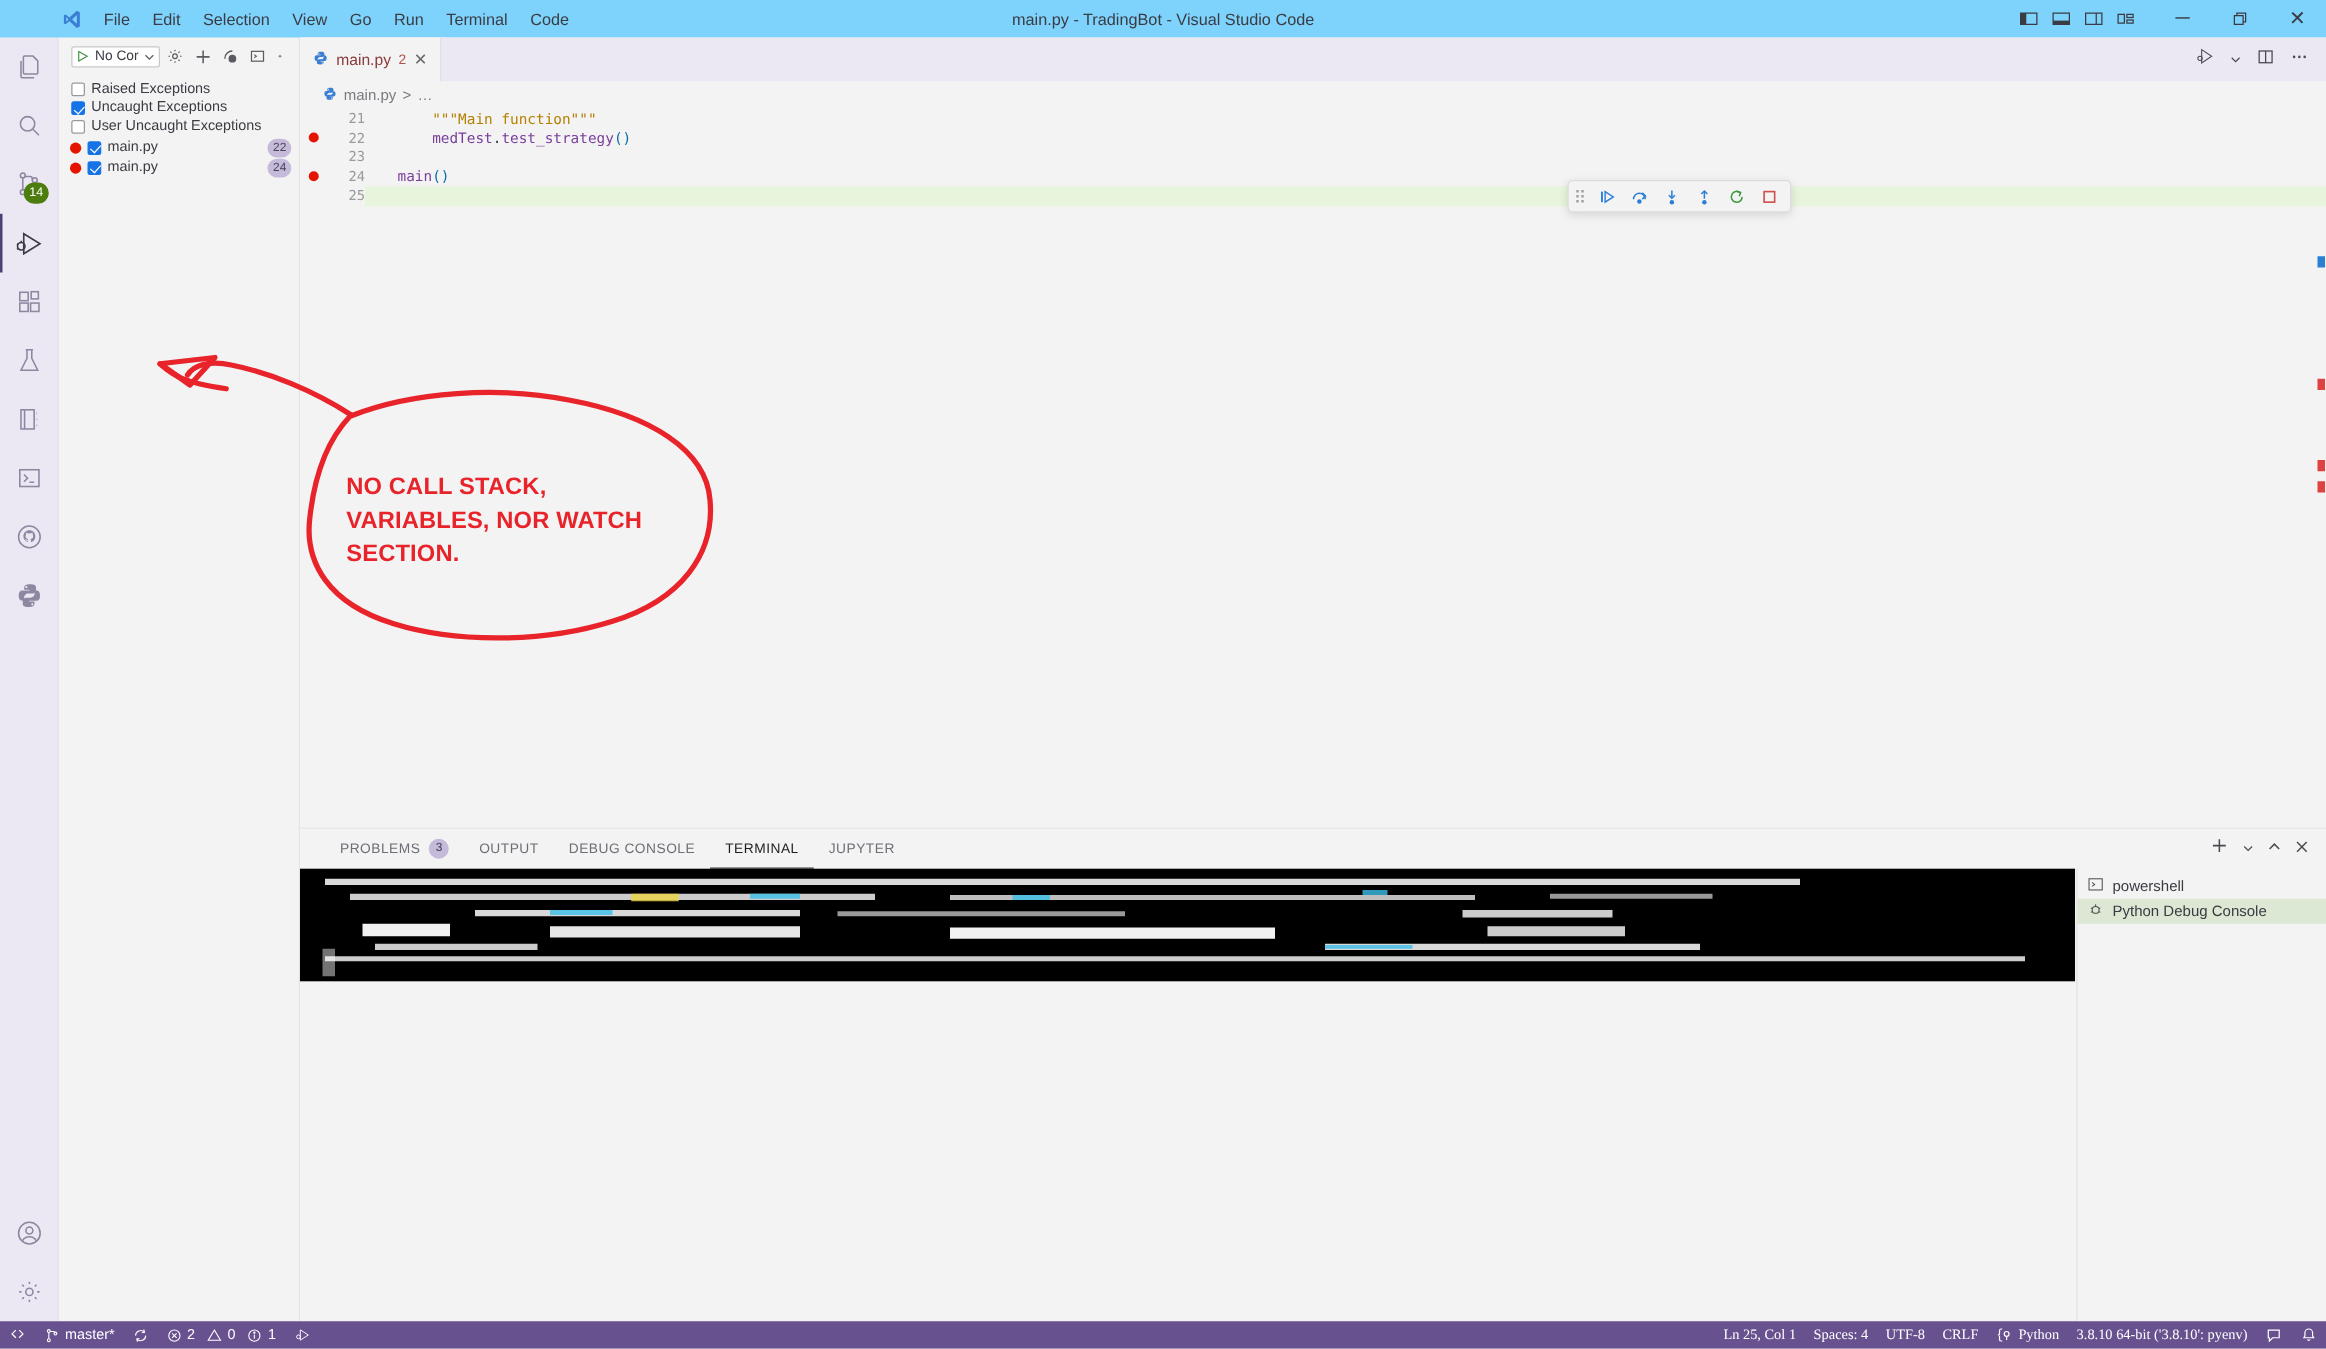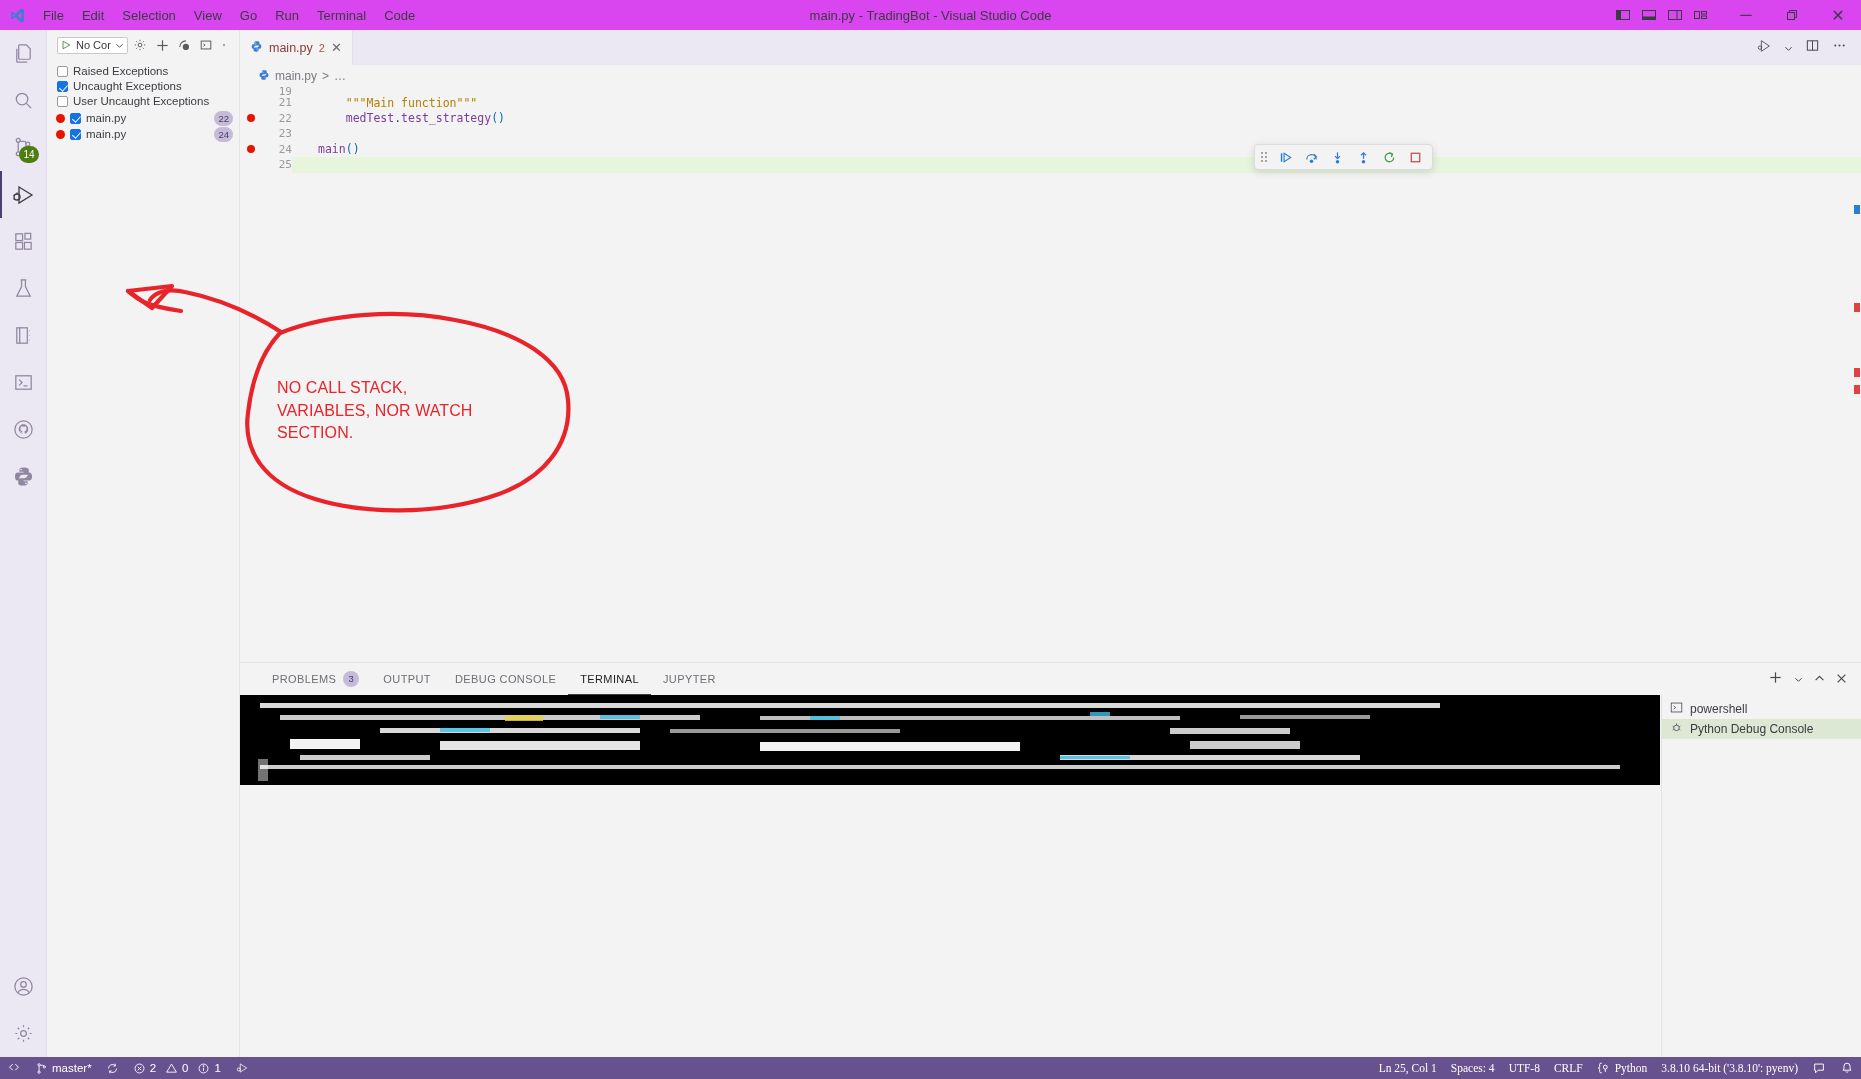"File" .titlebar { background: #d946ef -> #7dd3fc; padding-left: none -> 40px }
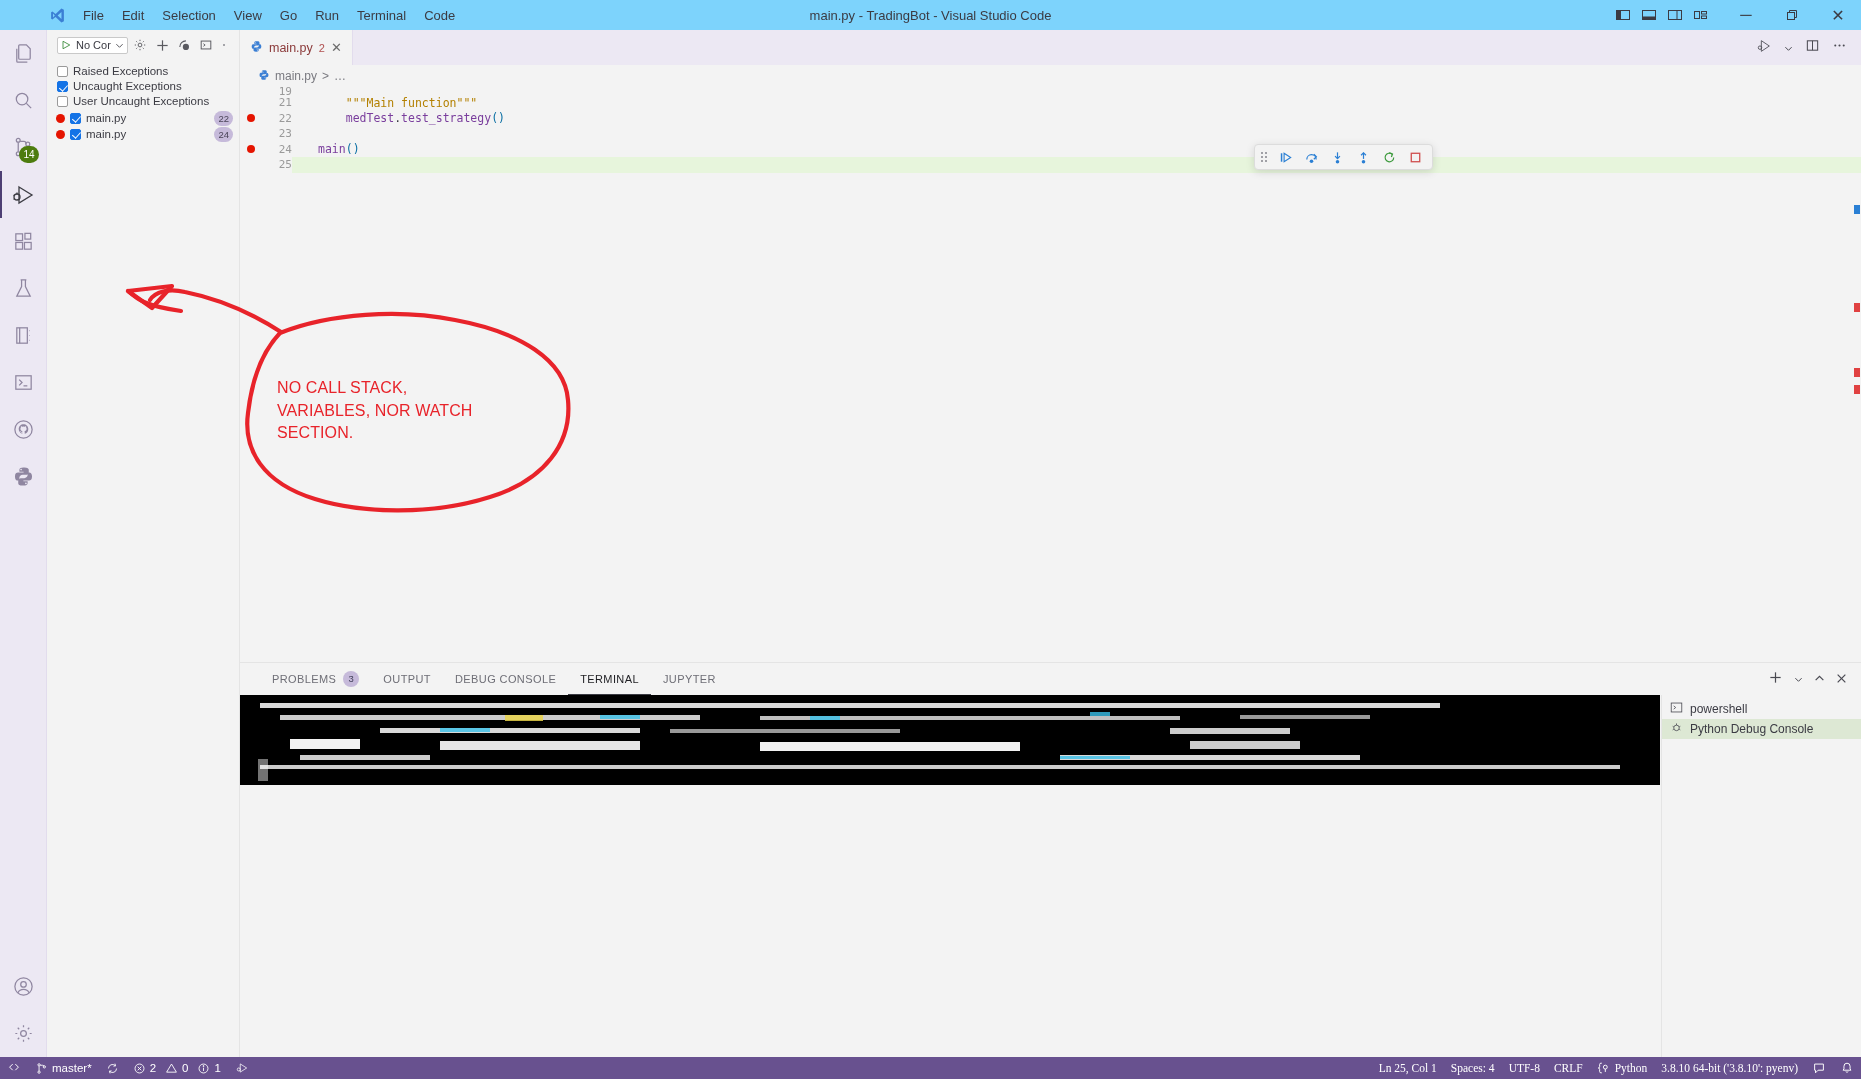"19" div.code-line { html: <div> <span></span> <span>19</span> <span></span> </div> -> none }
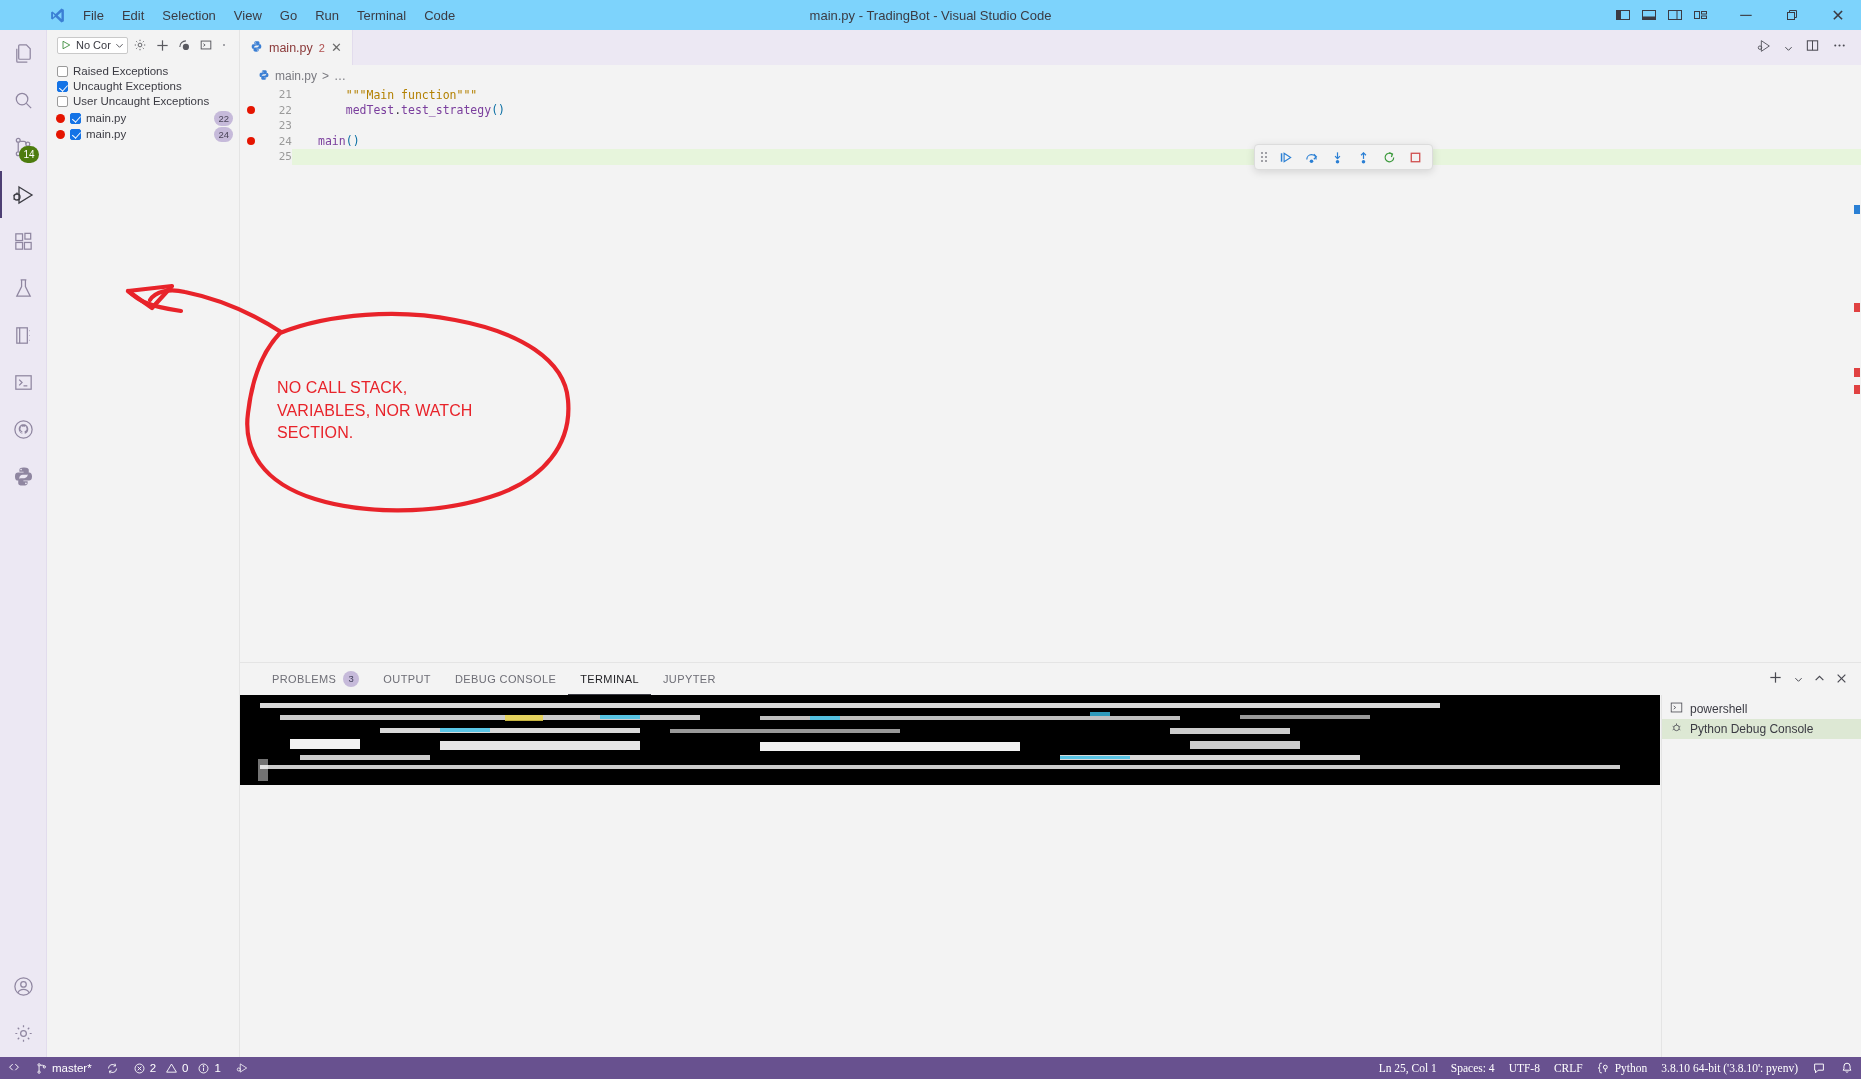"NO CALL STACK," .annot-text { font-size: 16px -> 19px; font-weight: normal -> bold }
